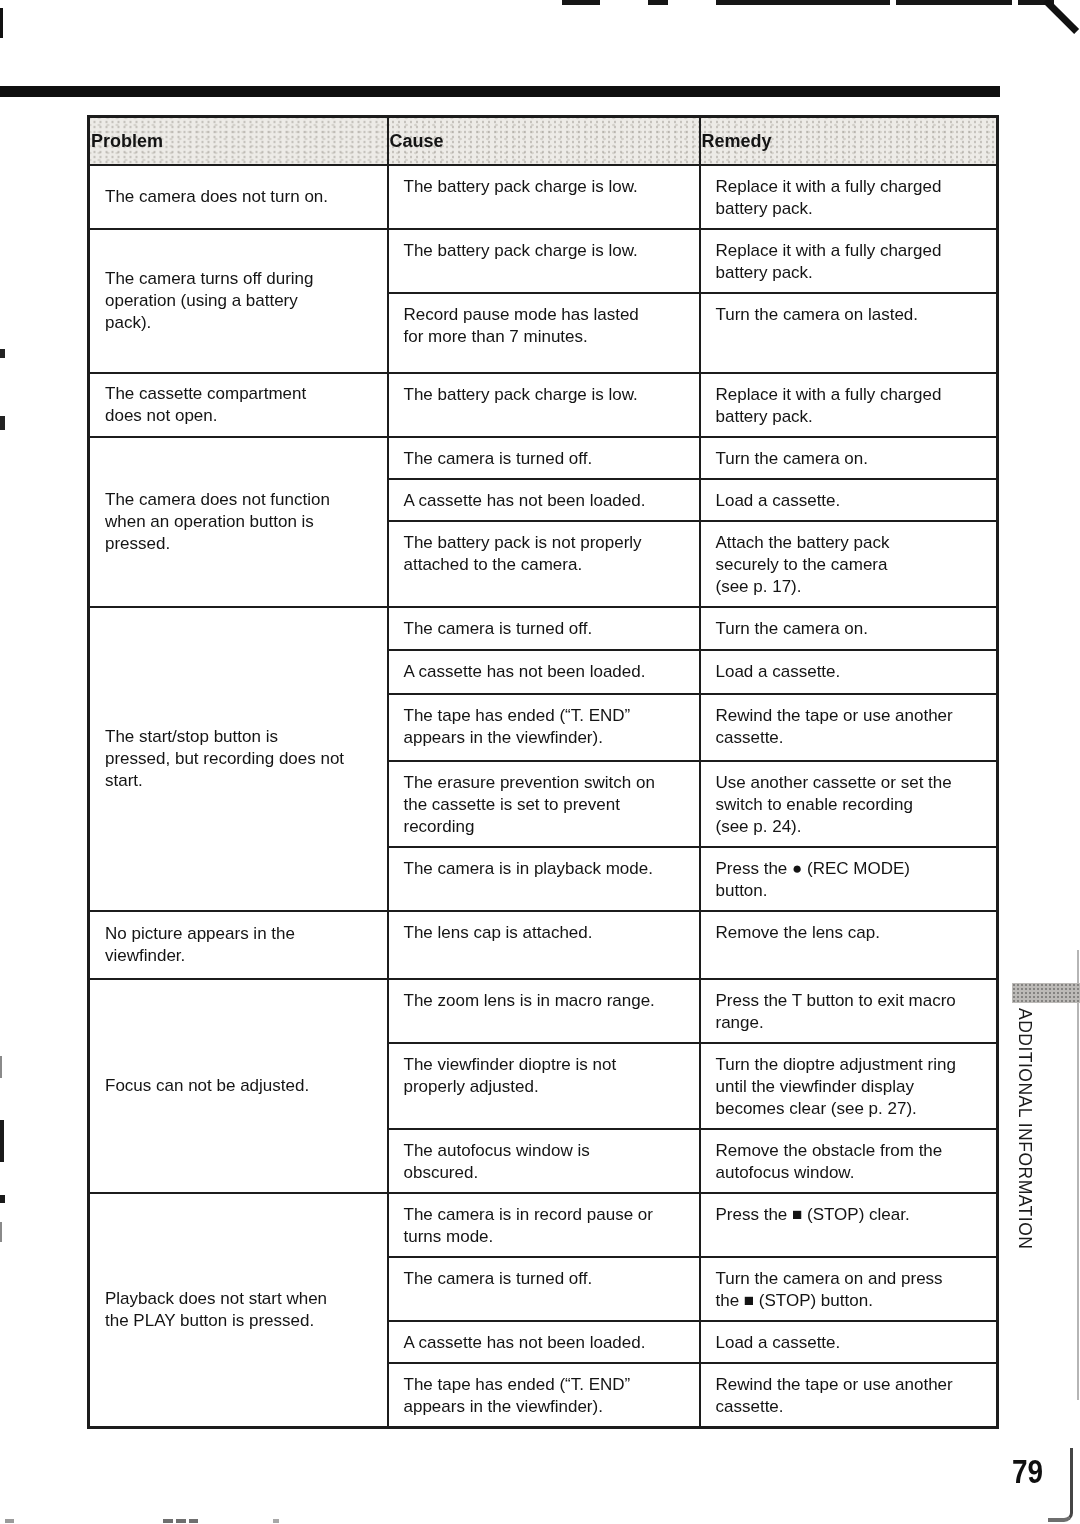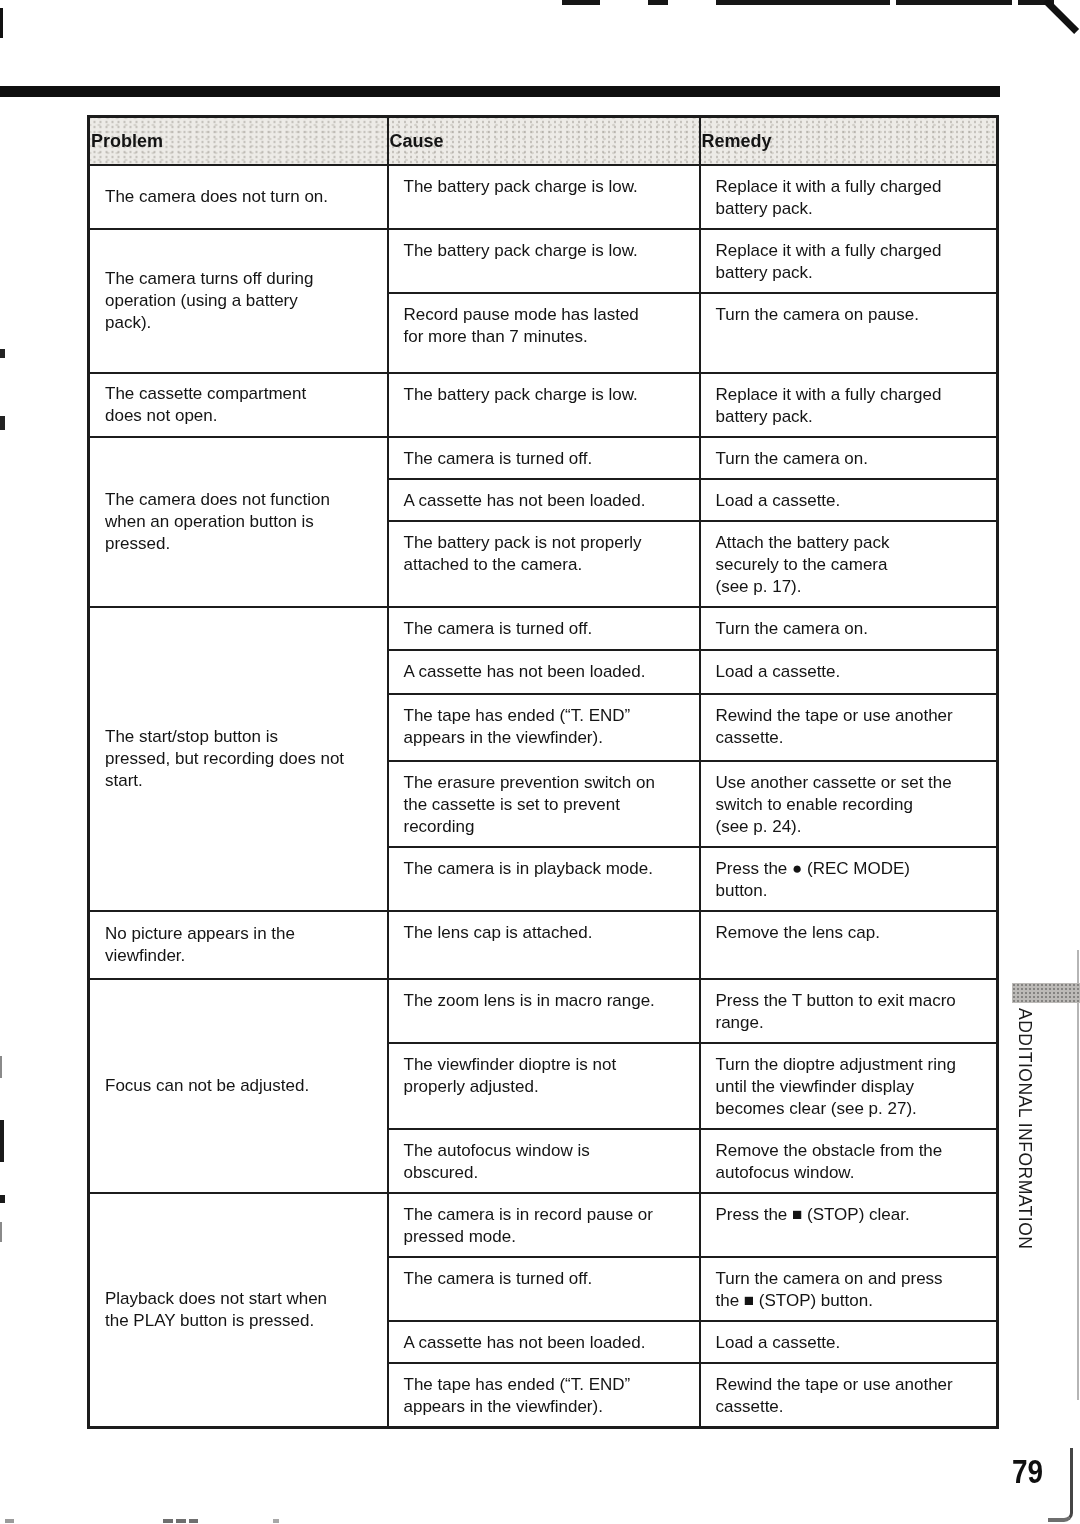"Turn the camera on pause." td.remedy { text: pause -> lasted }
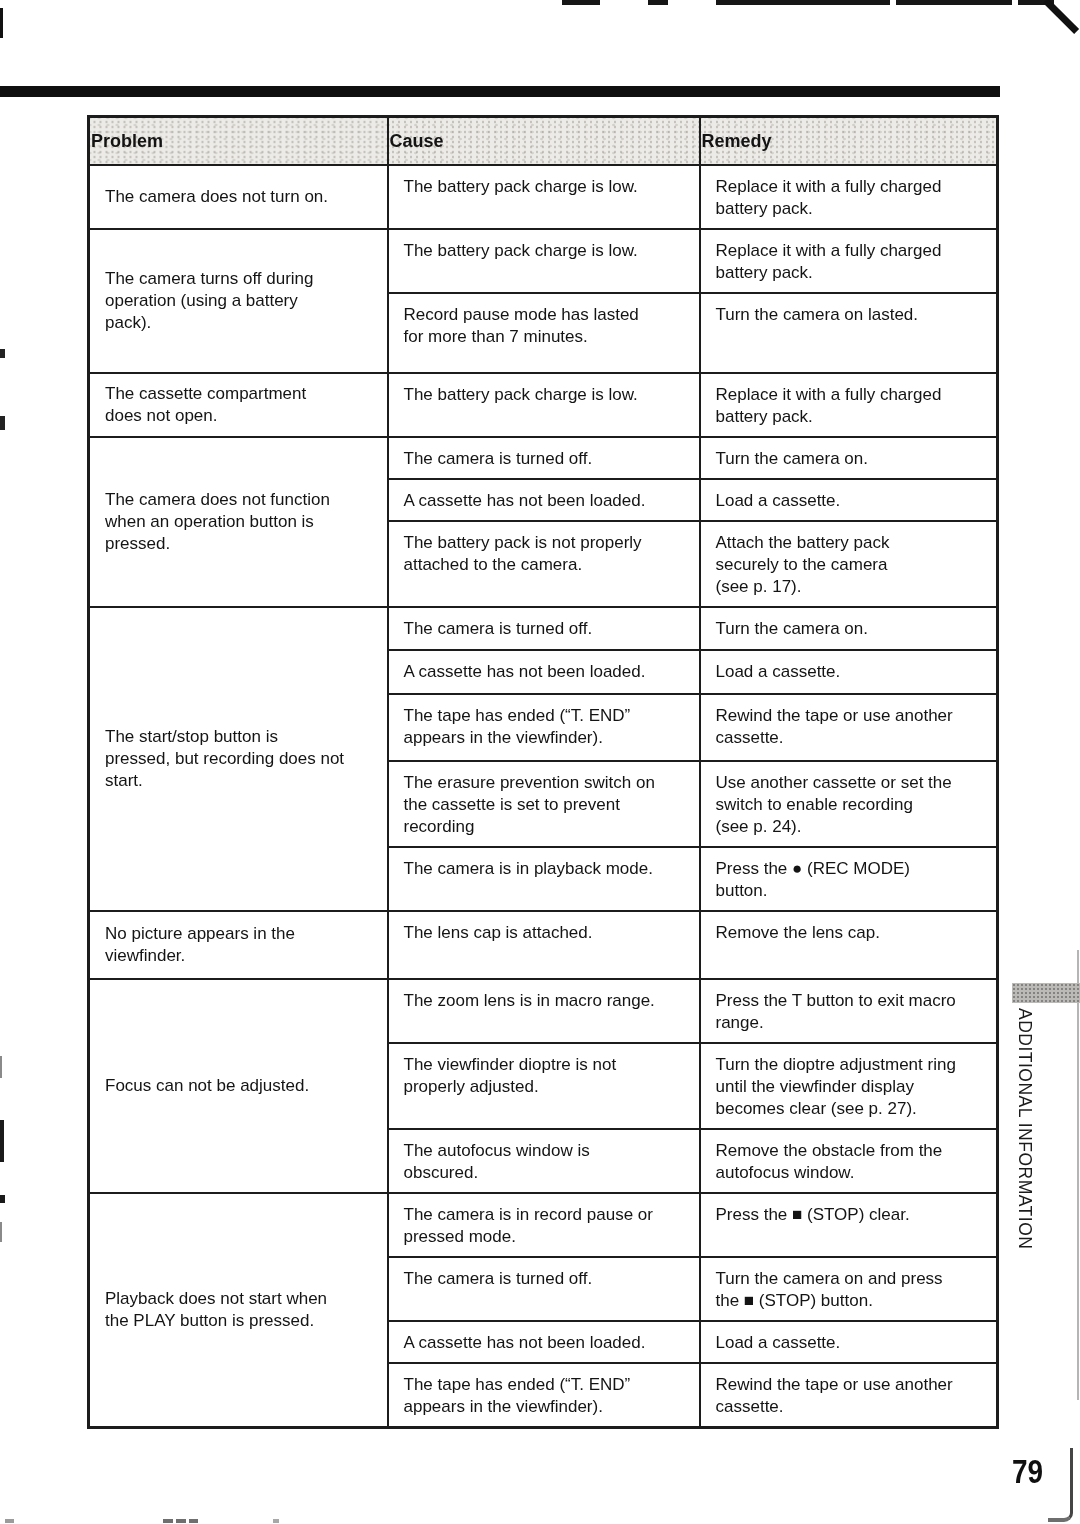"The camera is in record" td.cause { text: pressed -> turns }
